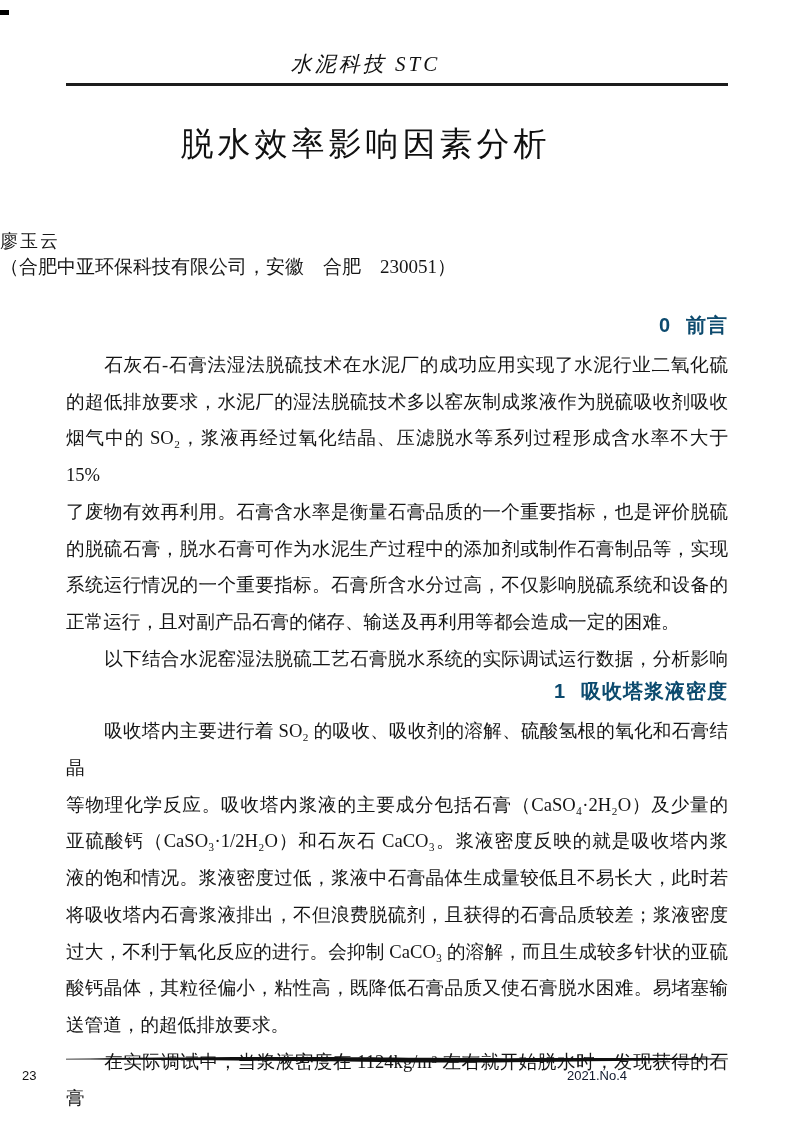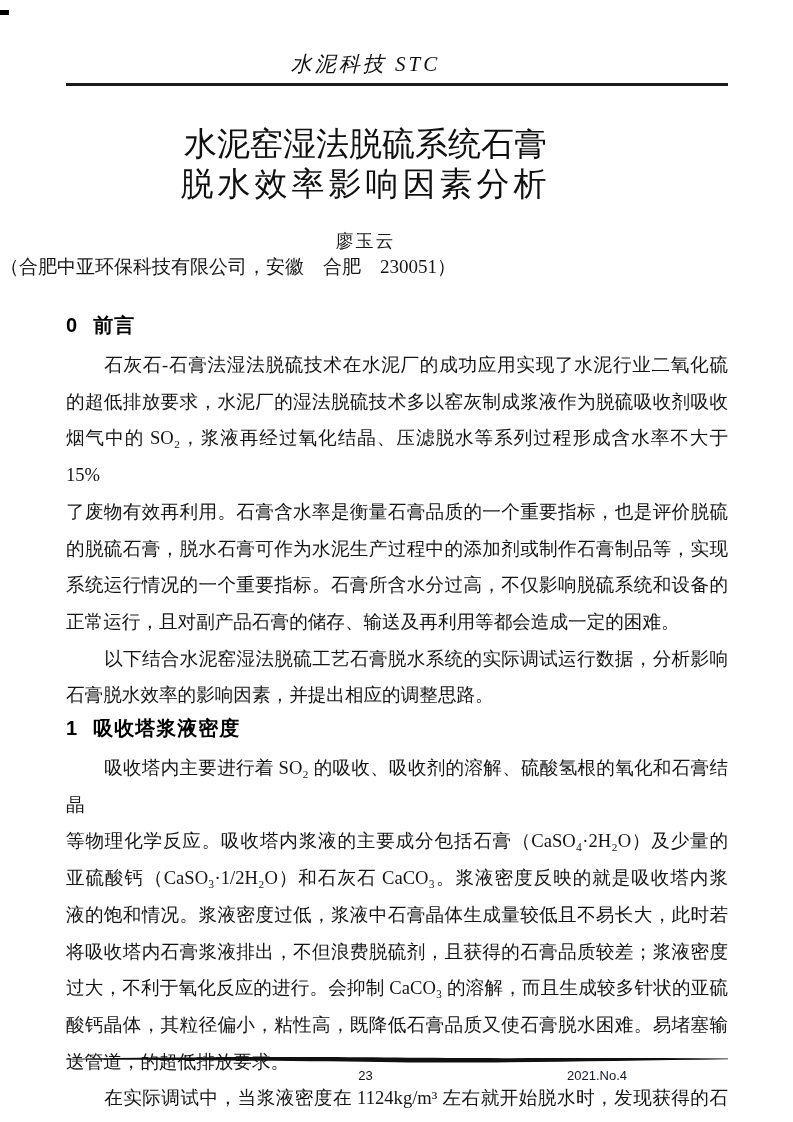"水泥窑湿法脱硫系统石膏" span.t-line { html: <span>水泥窑湿法脱硫系统石膏</span> -> none }
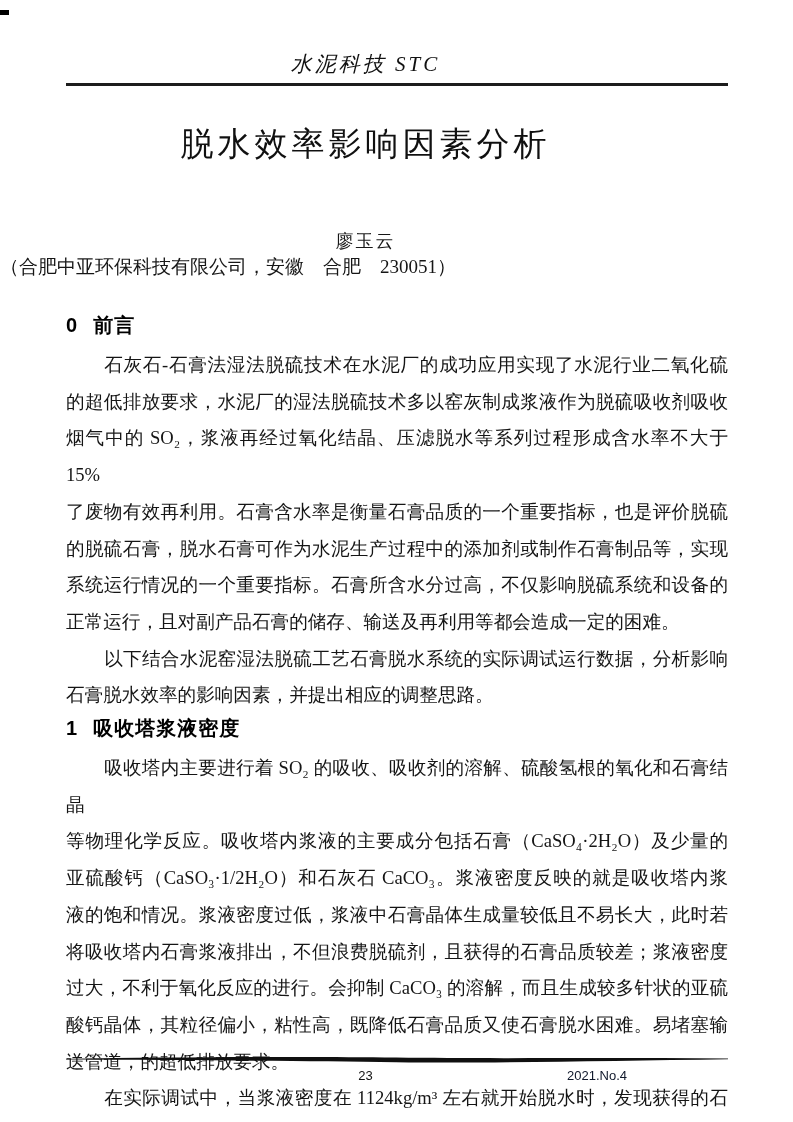"廖玉云" .author { text-align: center -> left }
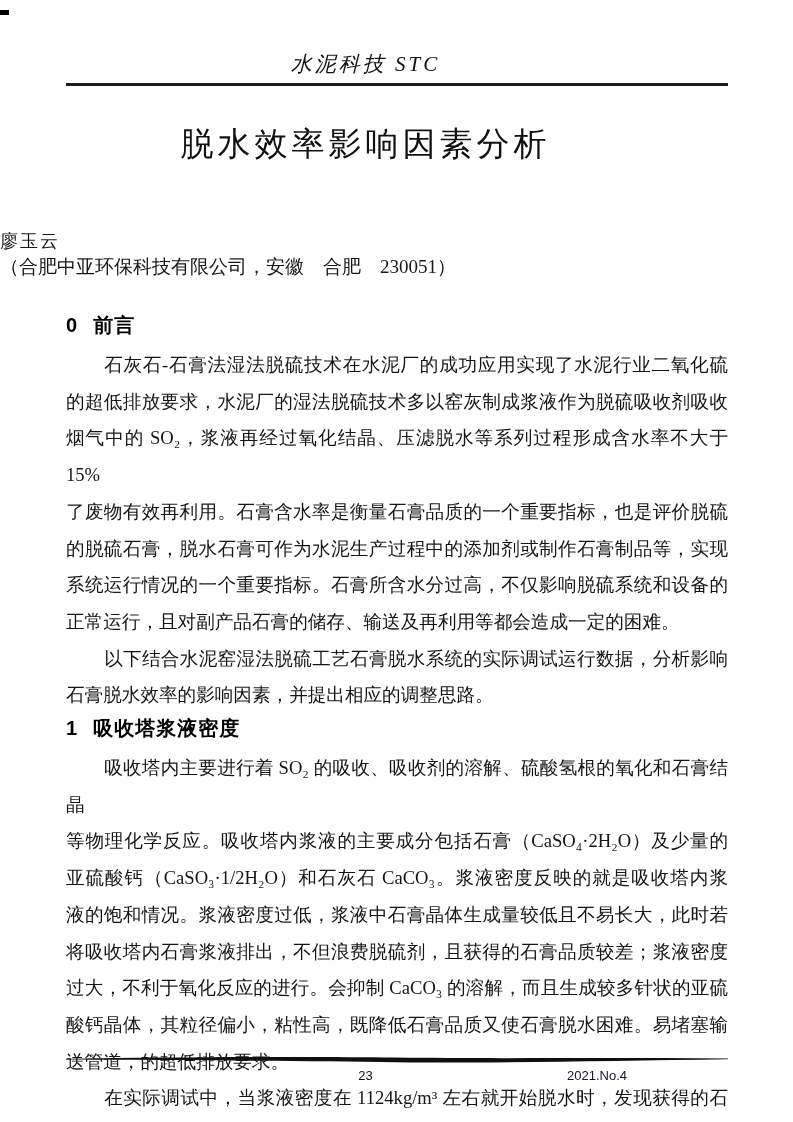"0 前言" h2.sec { color: #000000 -> #0c4a6e; text-align: none -> right }
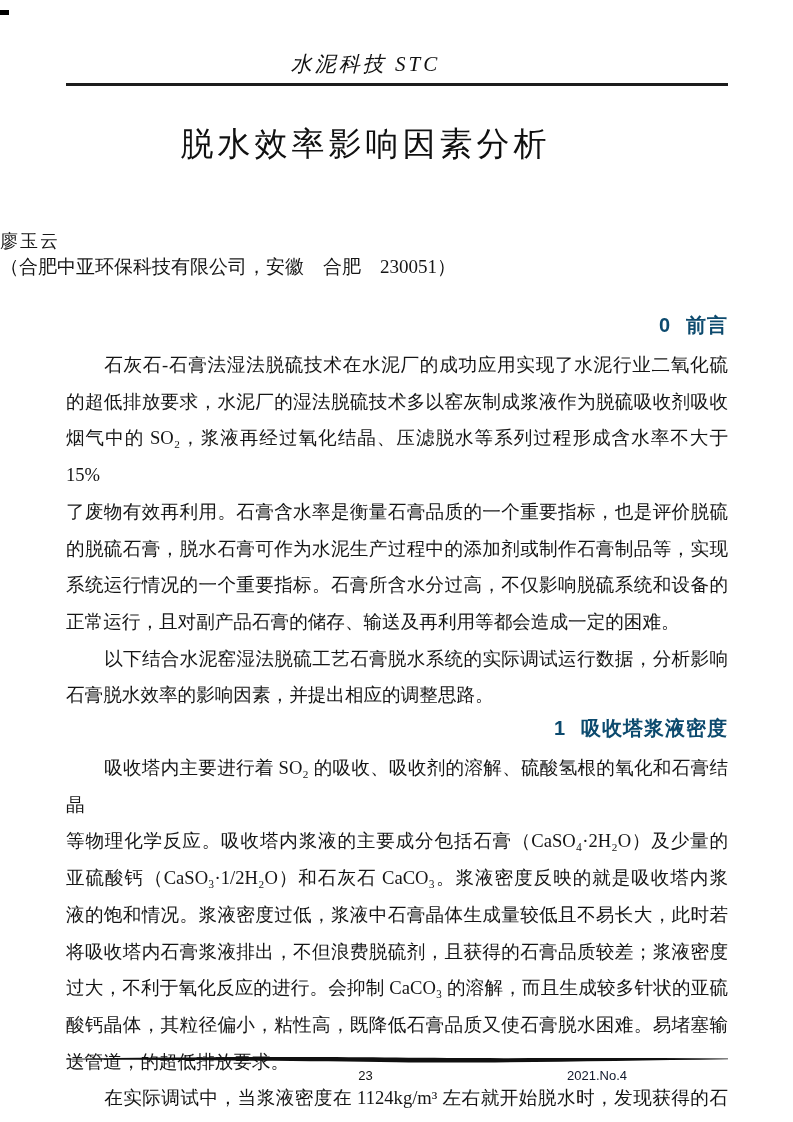"石膏脱水效率的影响因素，并提出相应的调整思路。" div.line { html: <div>石膏脱水效率的影响因素，并提出相应的调整思路。</div> -> none }
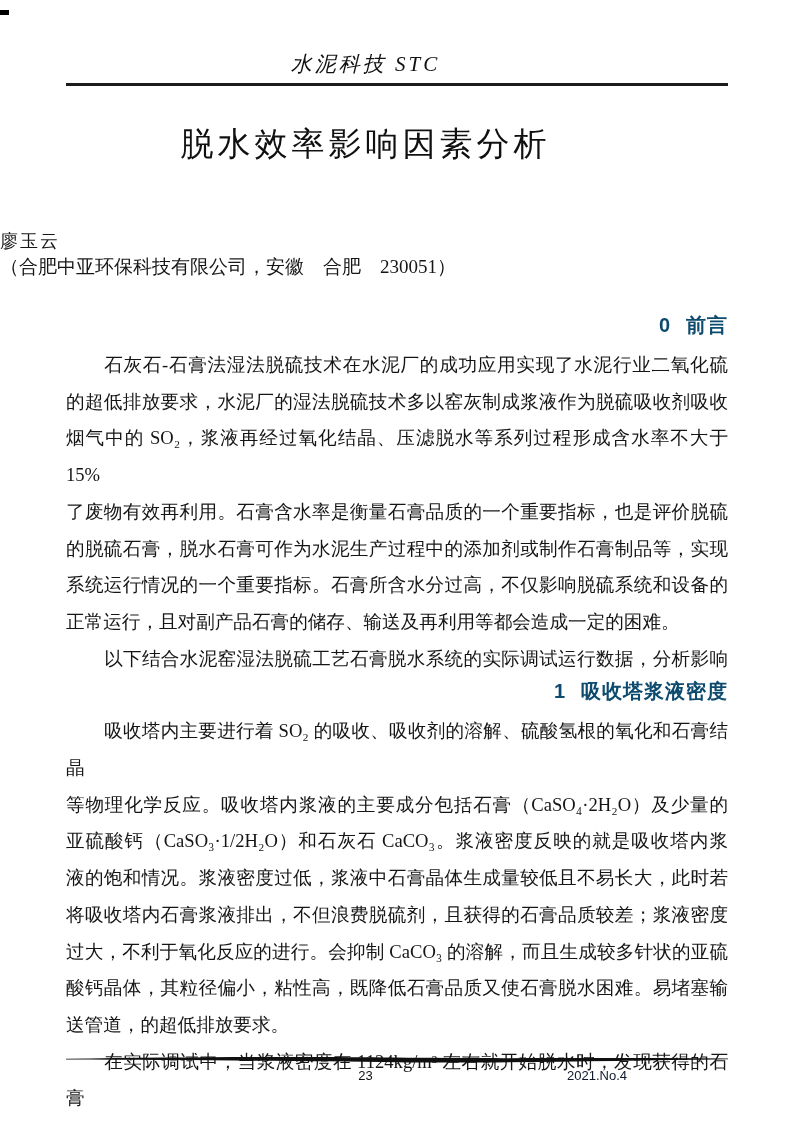"23" .page-num { padding-left: none -> 22px; text-align: center -> left }
